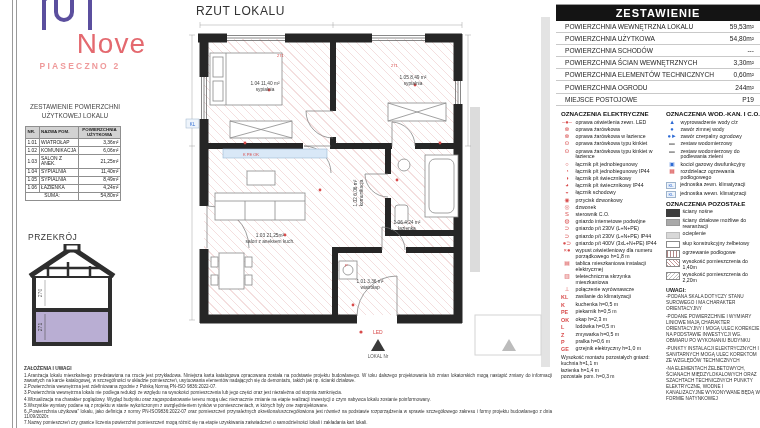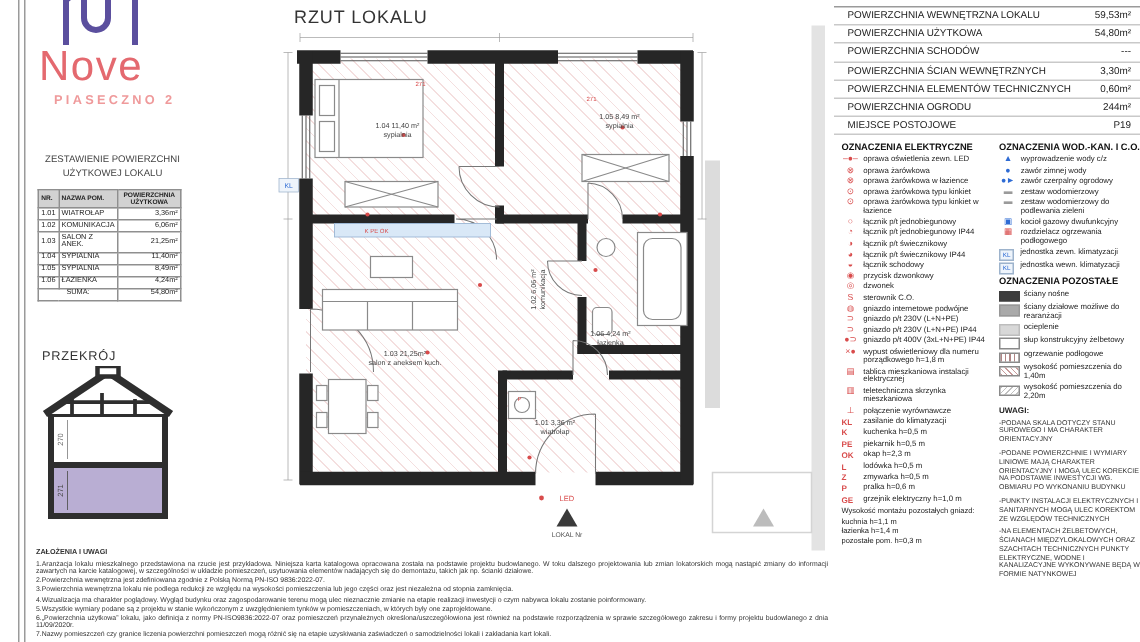"ZESTAWIENIE" div.bar { html: none -> <div>ZESTAWIENIE</div> }
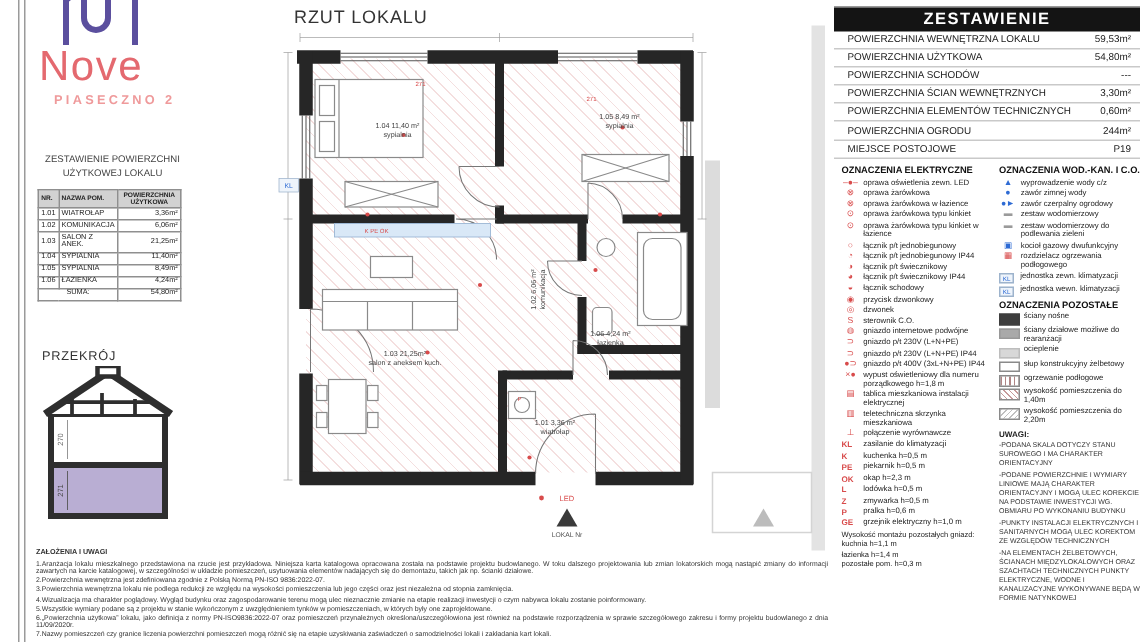"Nove" .brand { text-align: left -> right }
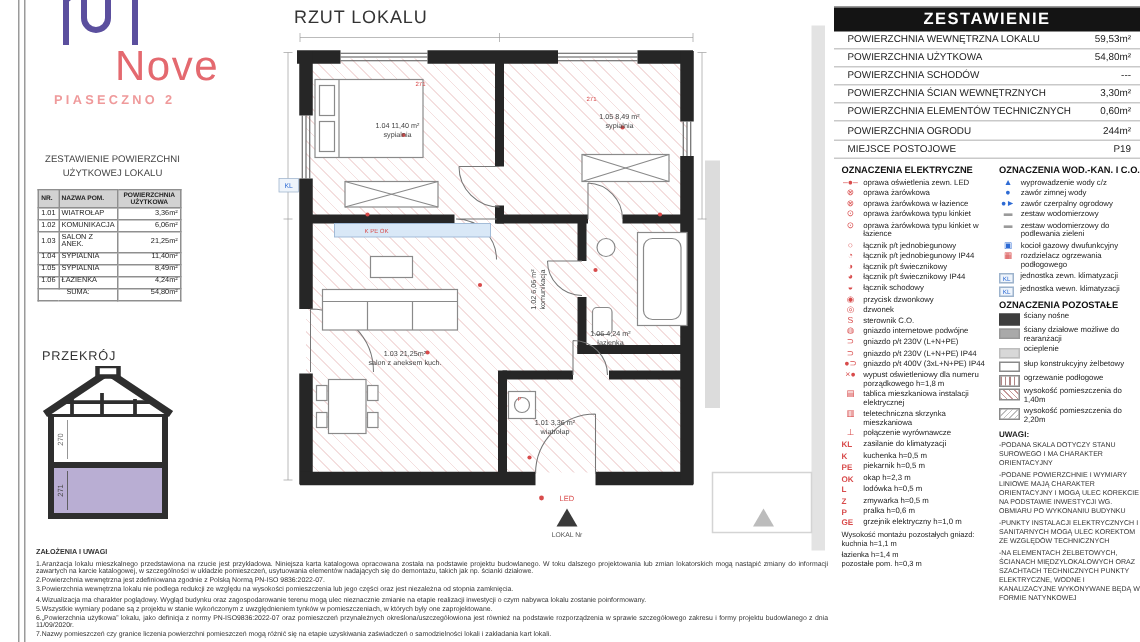"PIASECZNO 2" .brand-sub { left: 36px -> 20px; text-align: left -> center }
